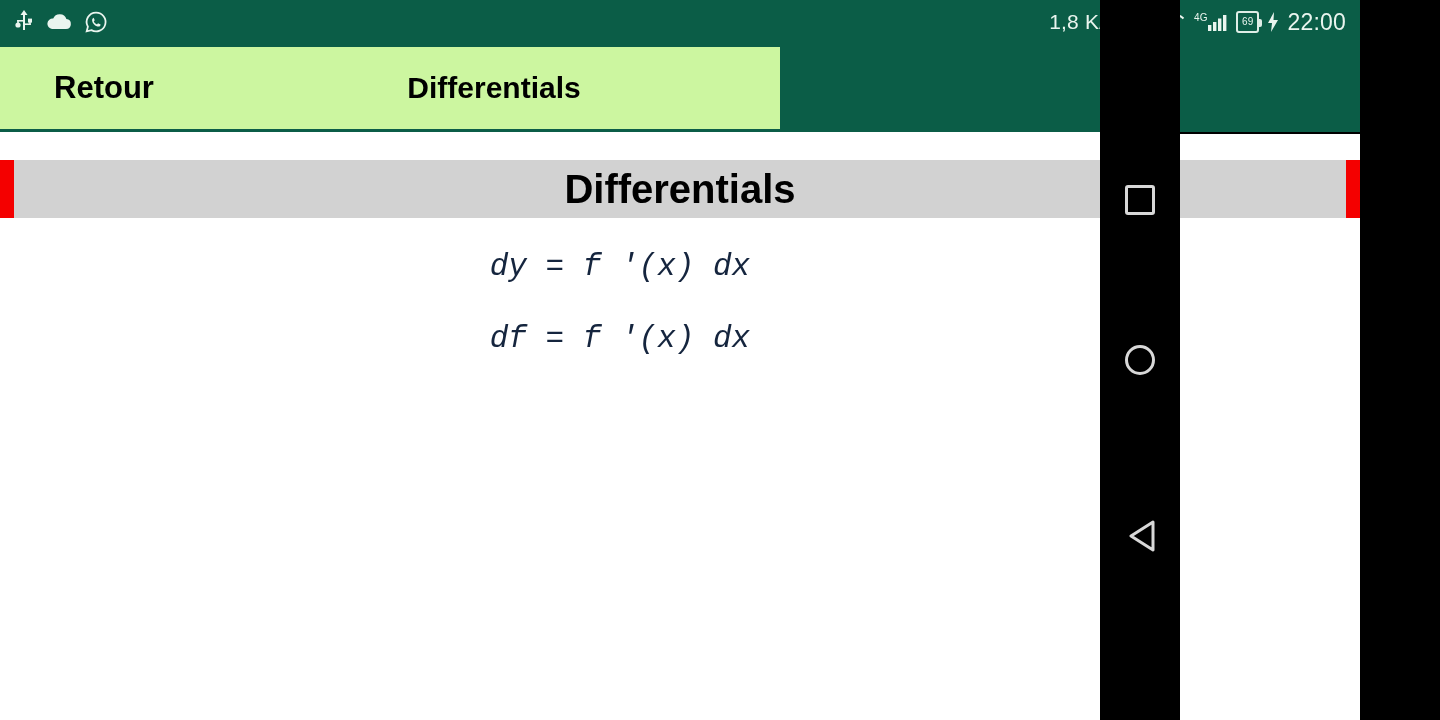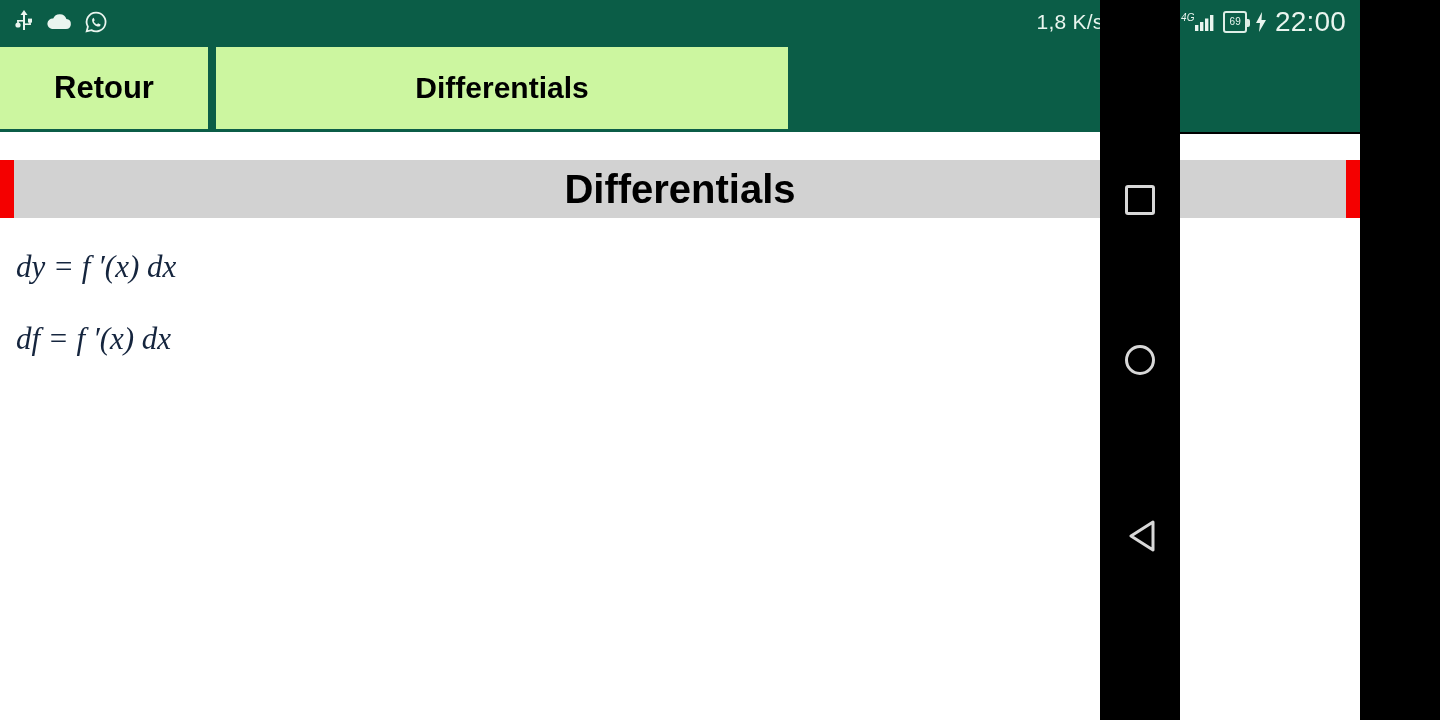"4G" .si { font-style: italic -> none }
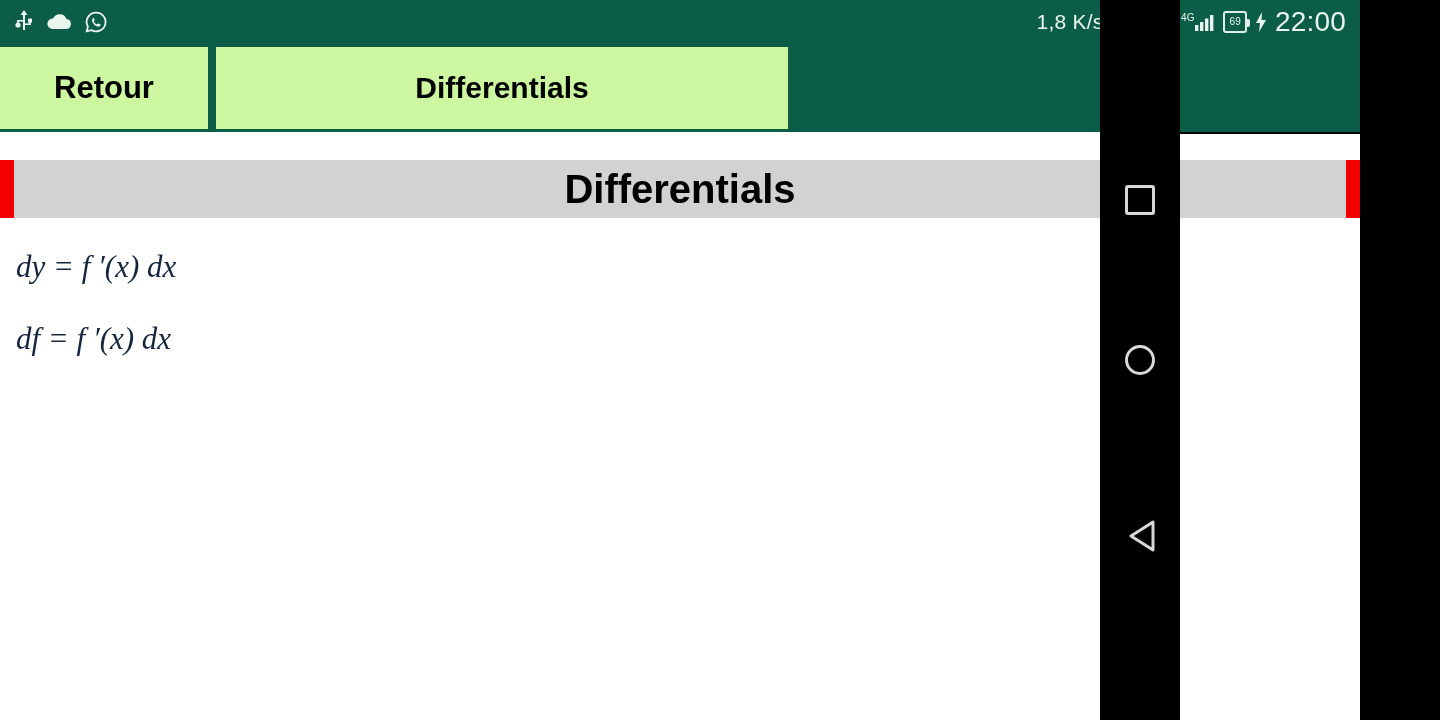"22:00" .clock { font-size: 28px -> 23px }
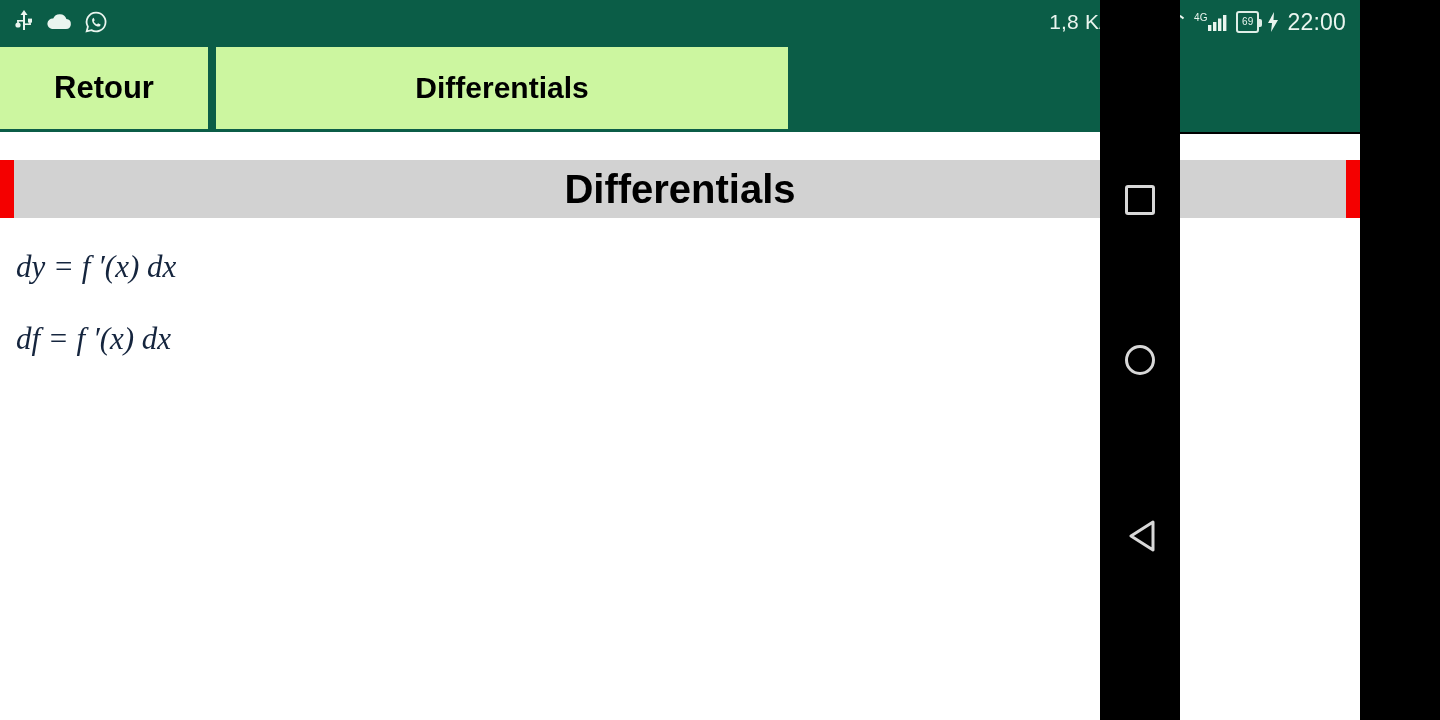"Retour" .navbar { gap: 8px -> 0 }
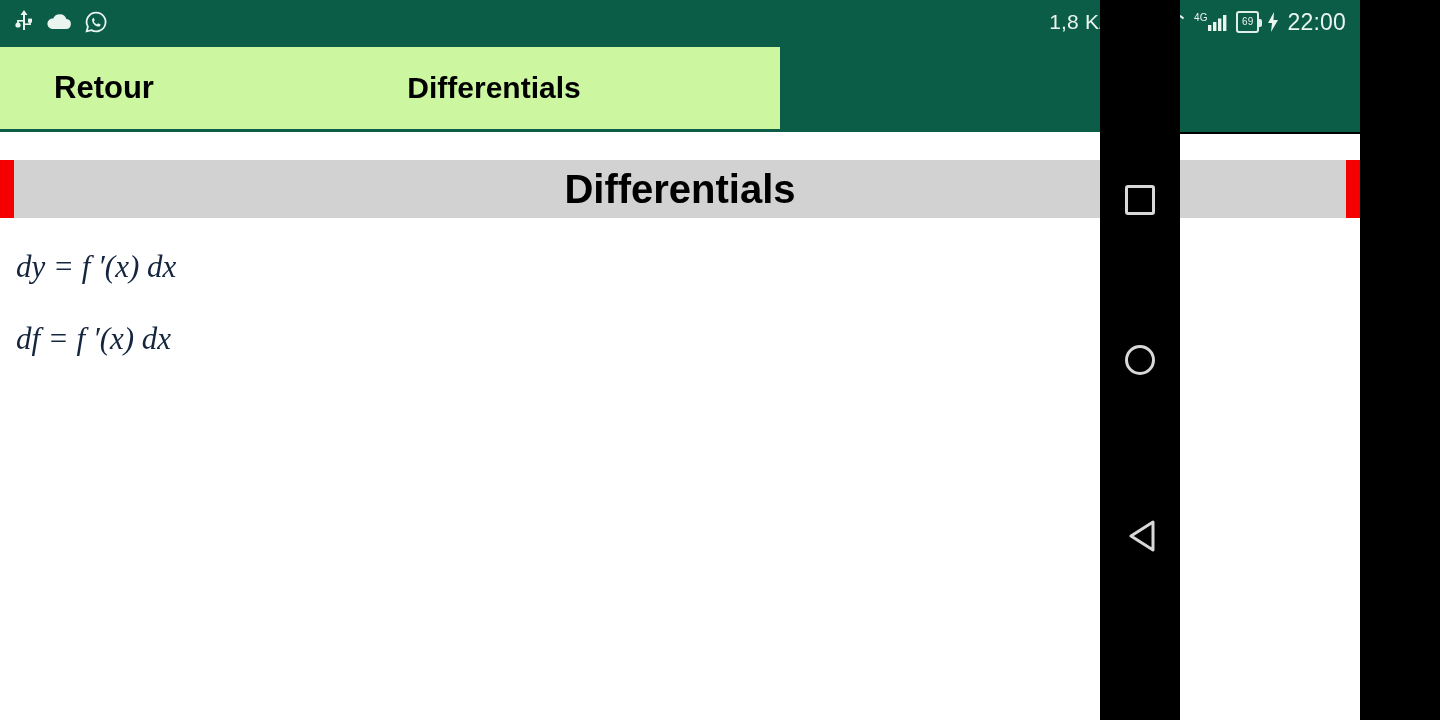"dy = f ′(x) dx" .eq { font-family: Liberation Serif, serif -> Liberation Mono, monospace; text-align: left -> center }
